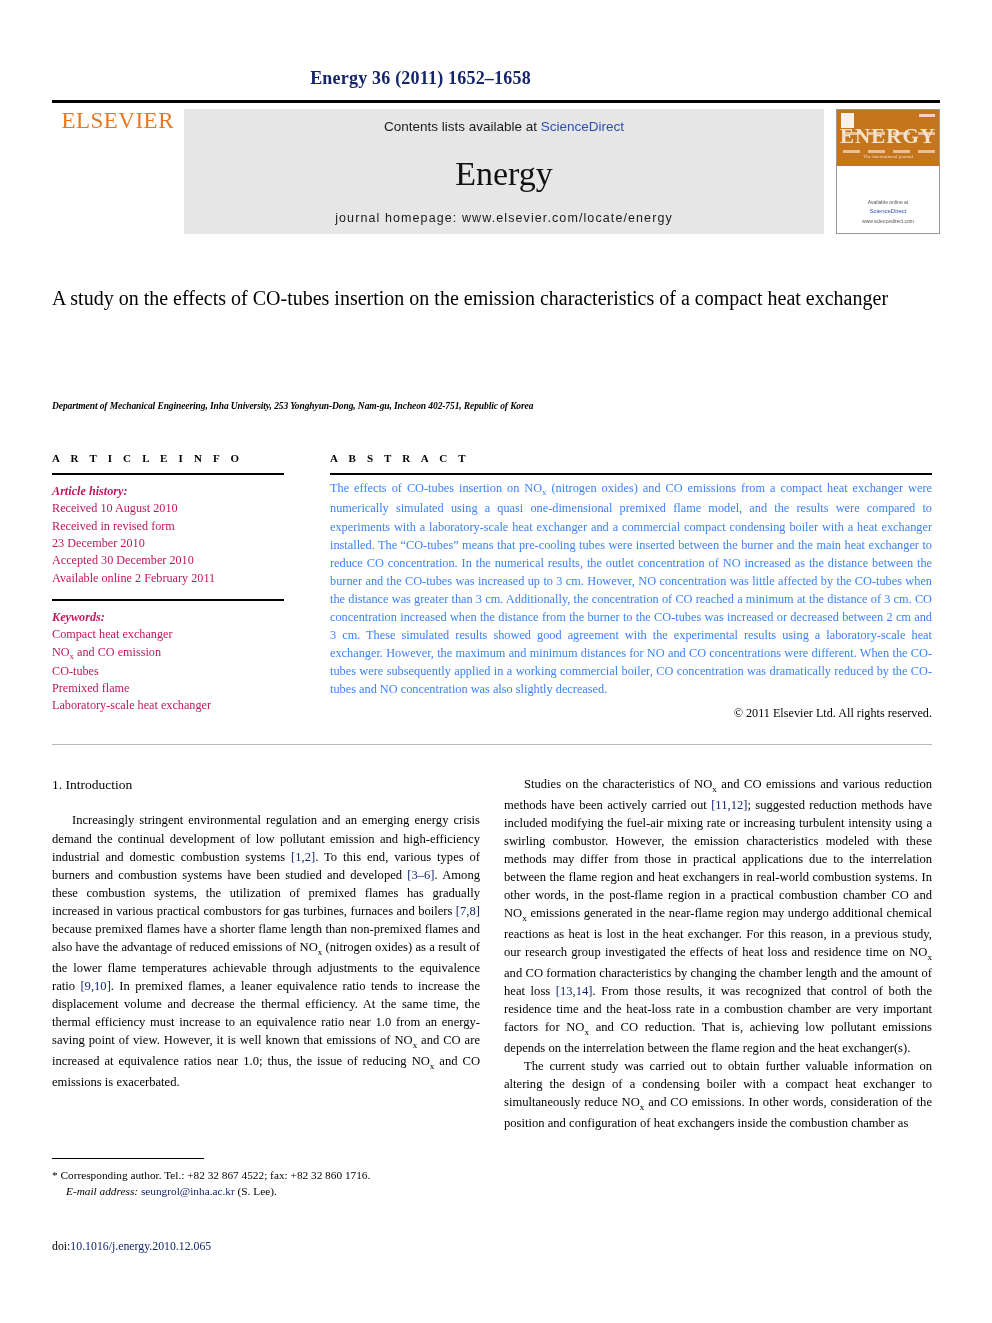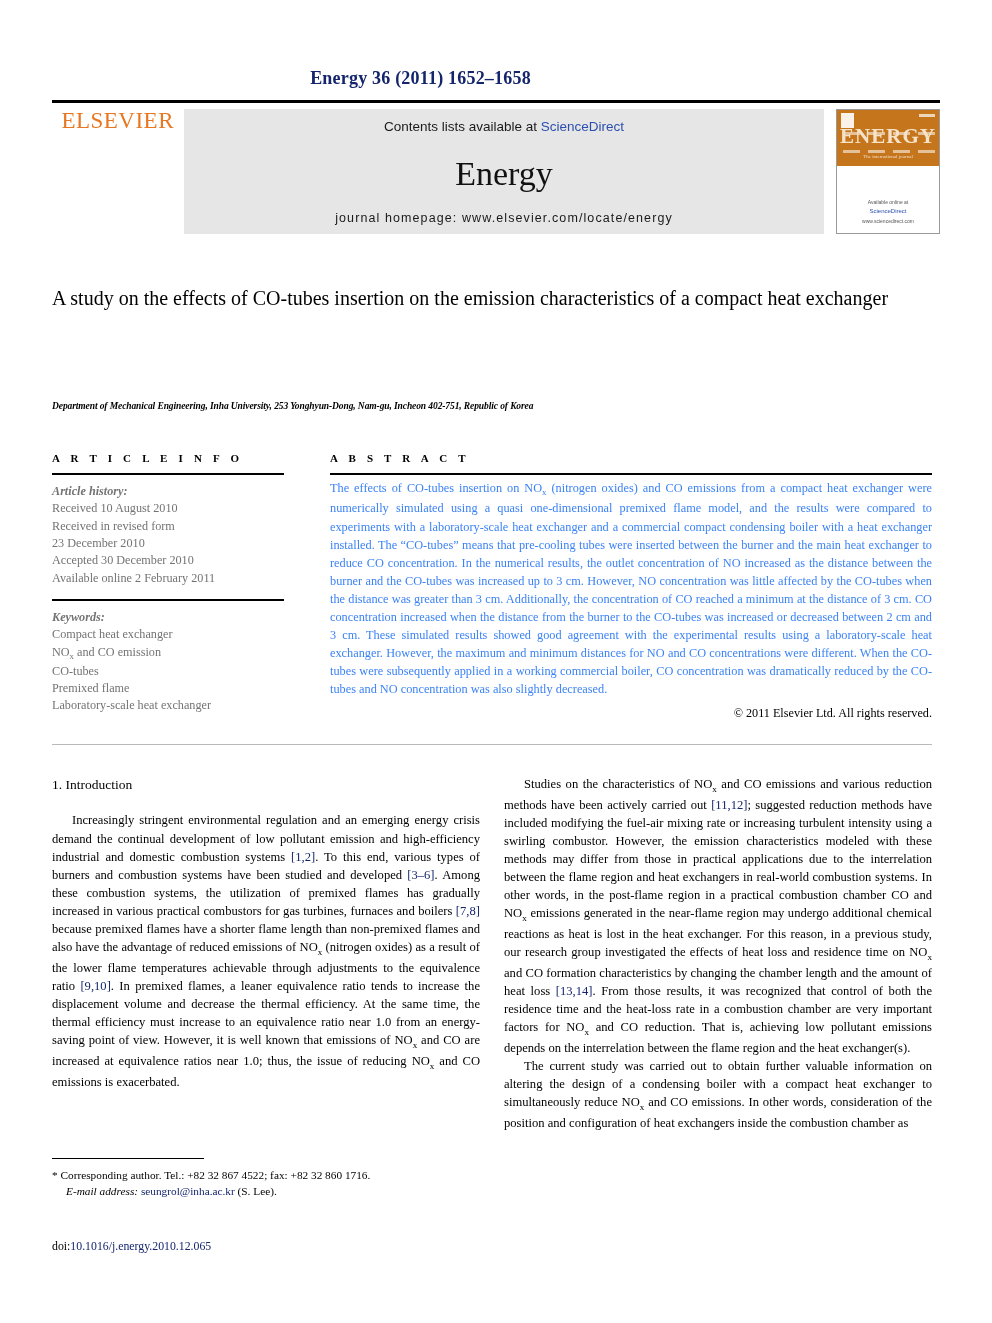"Article history:" .info-group { color: #737373 -> #be185d }
